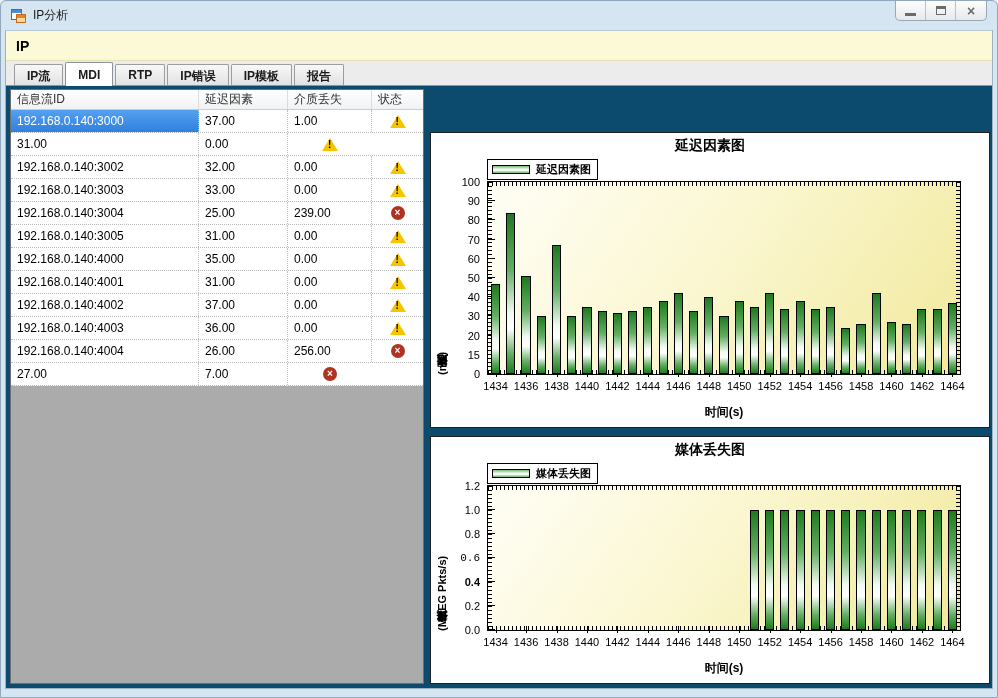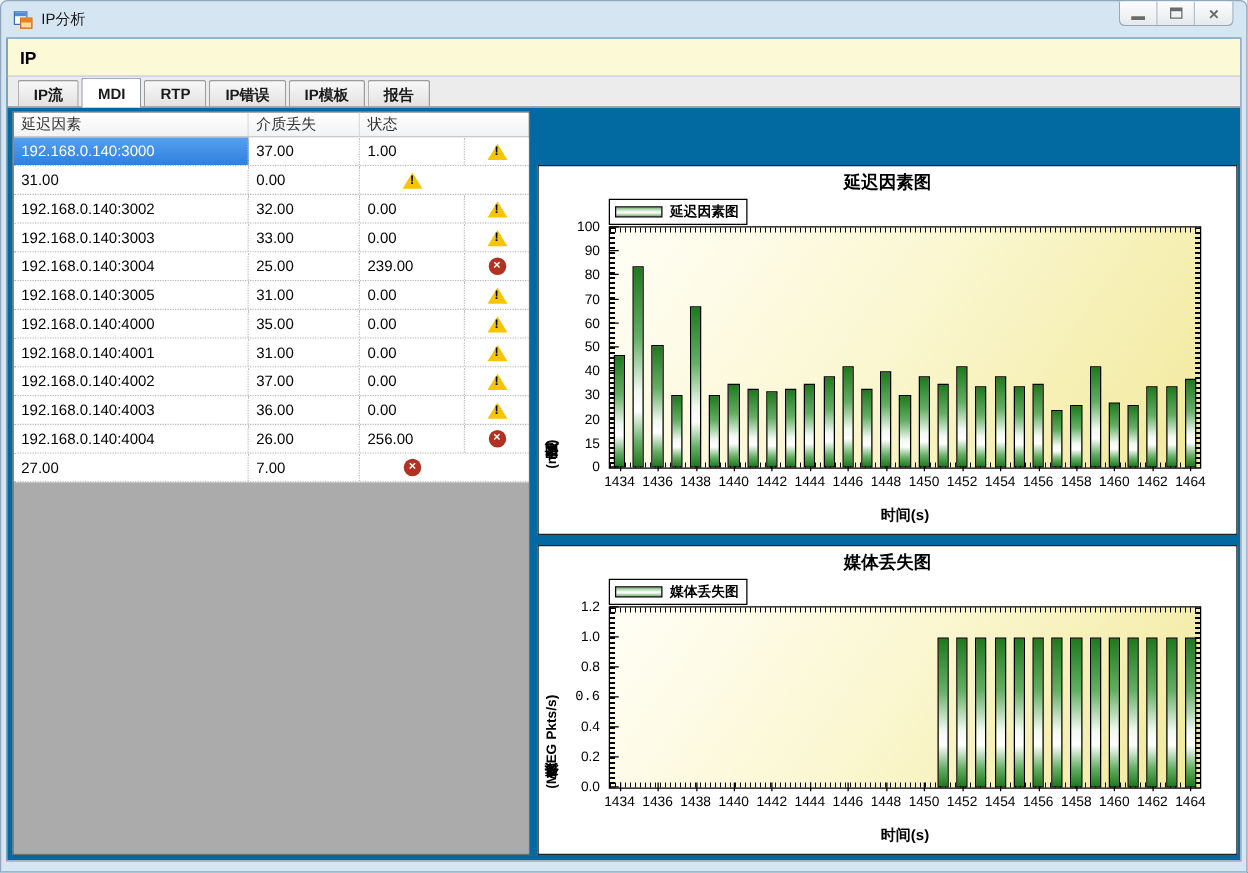"IP" .body { background: #0369a1 -> #0c4a6e }
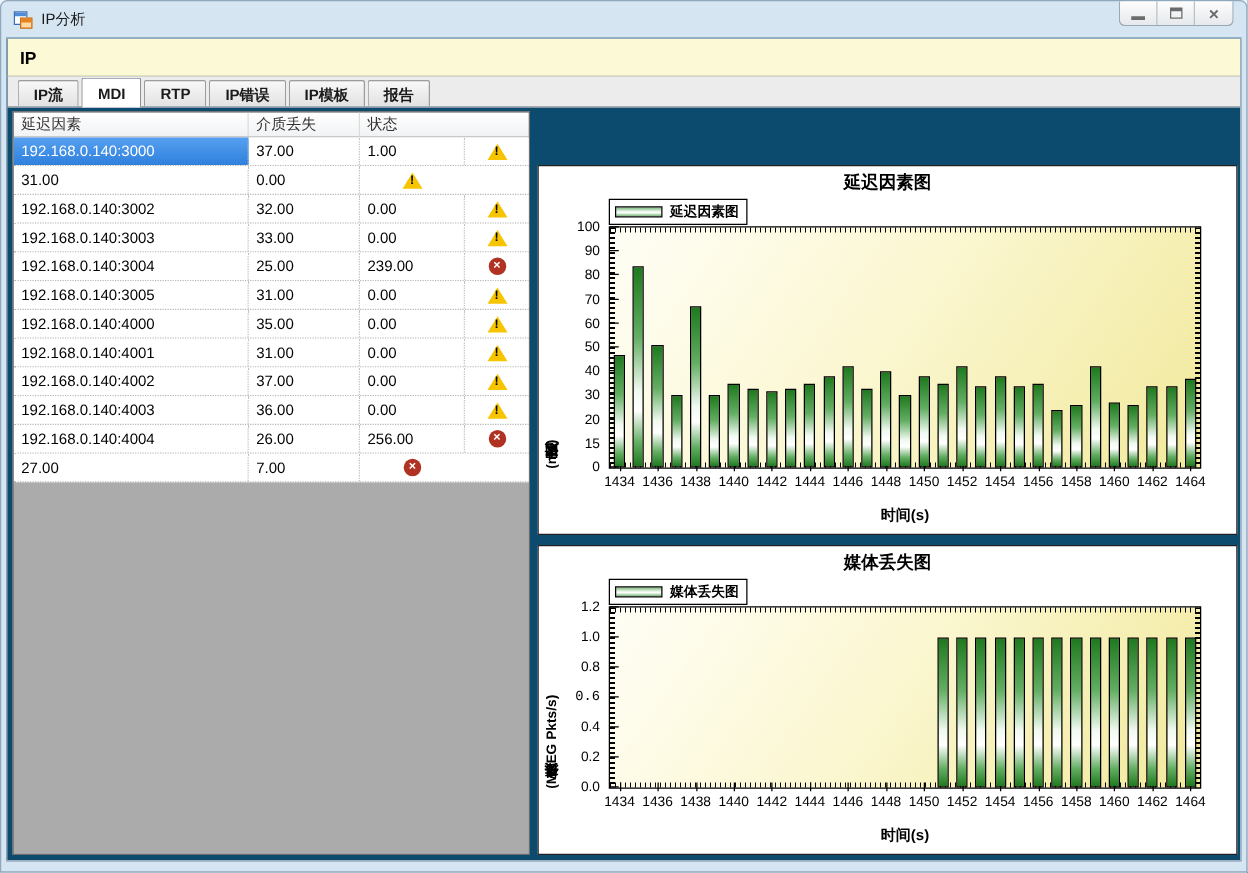"信息流ID" div.th { html: none -> <div>信息流ID</div> }
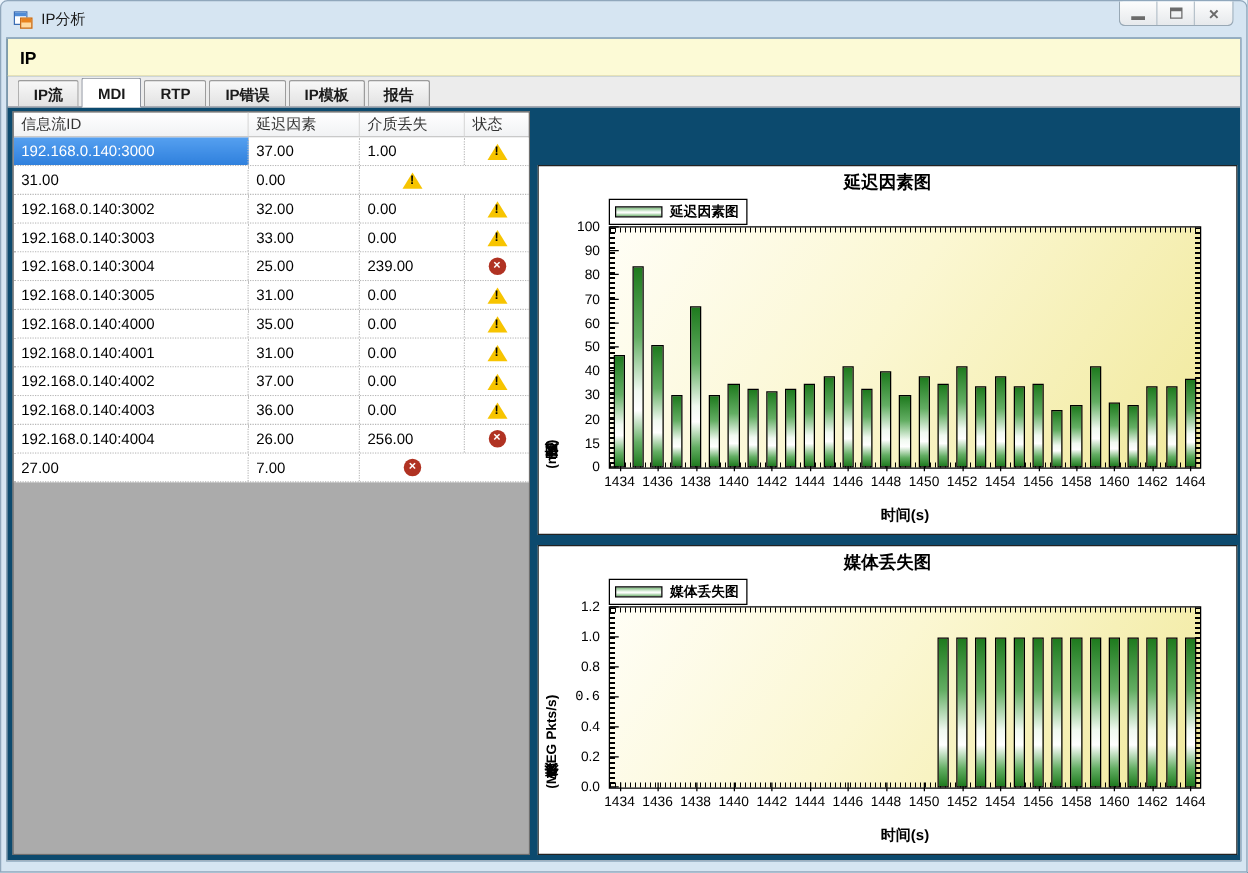"0.4" span.ytick { font-weight: none -> bold }
